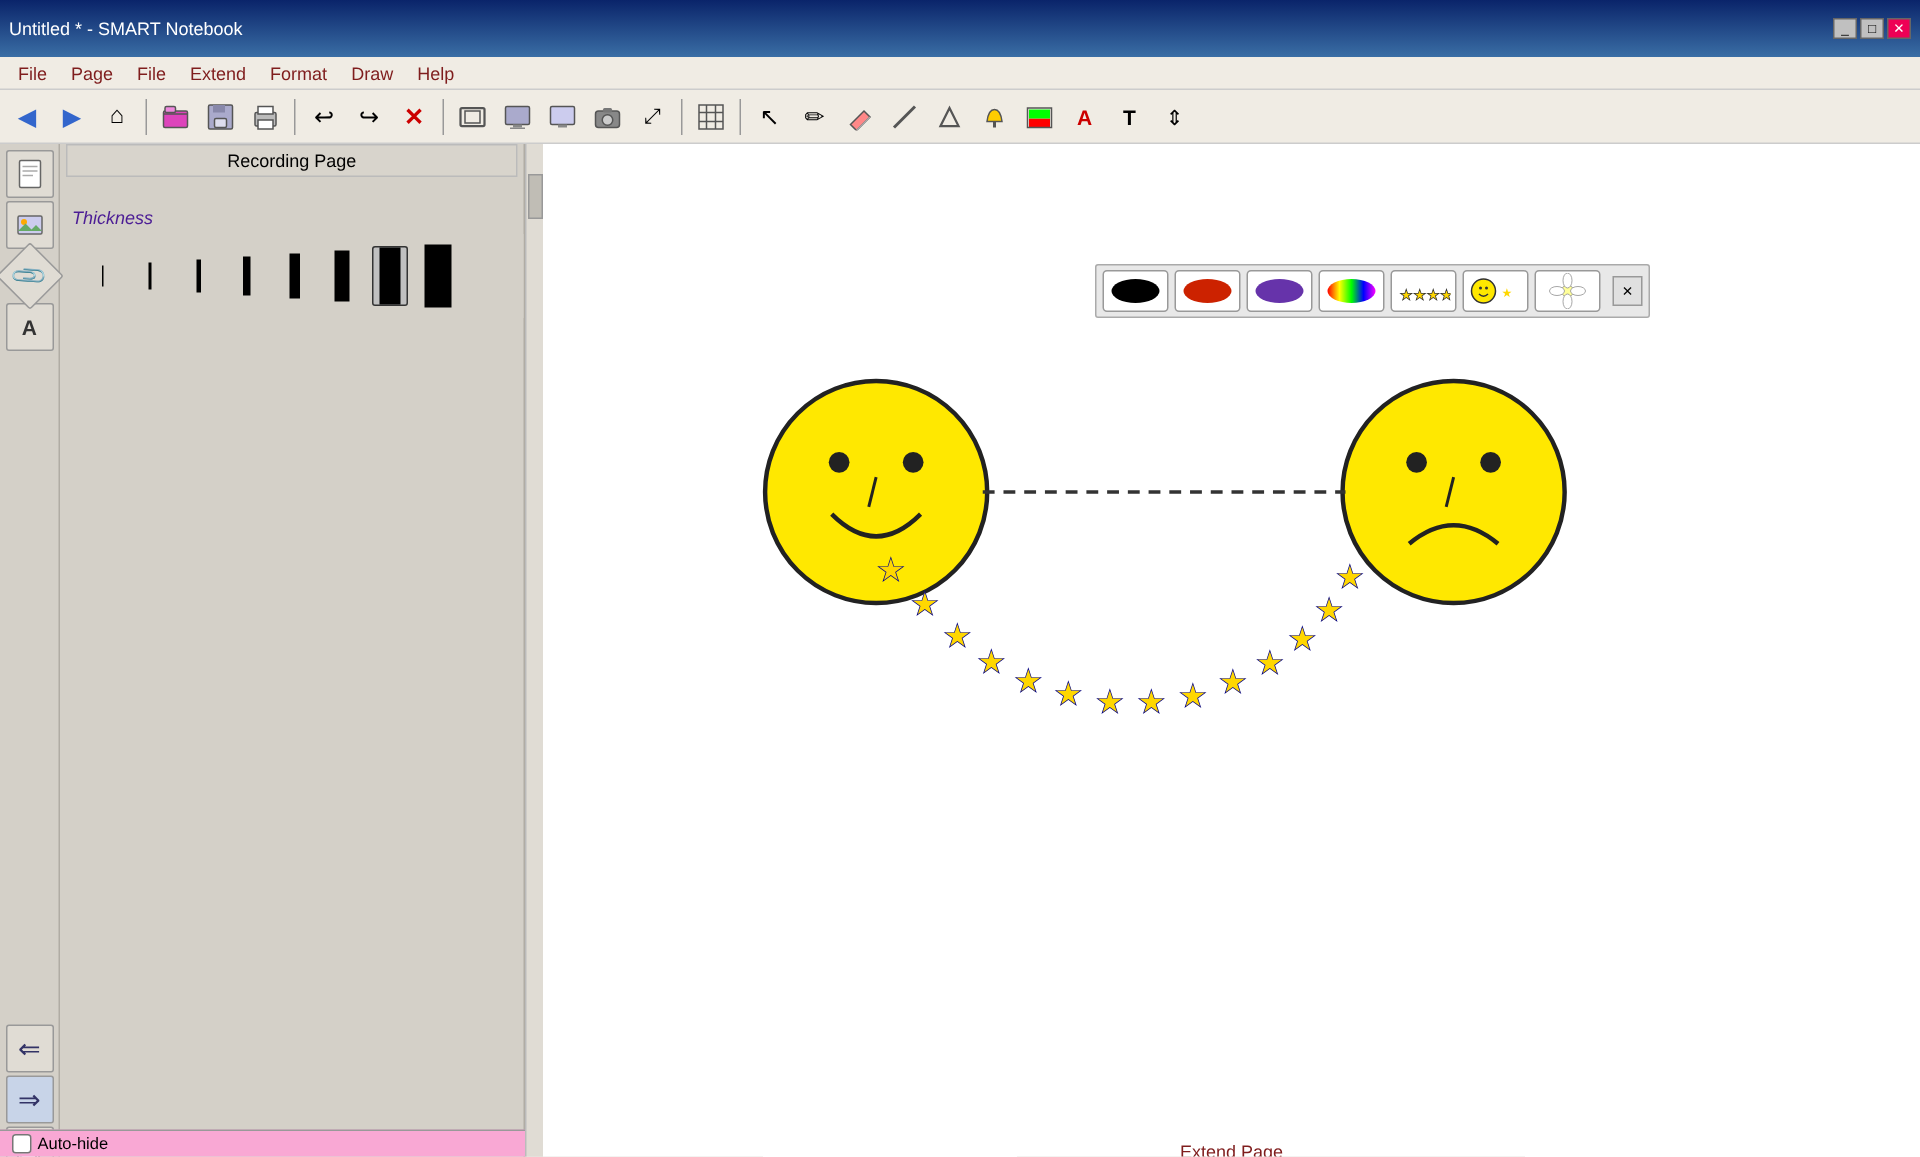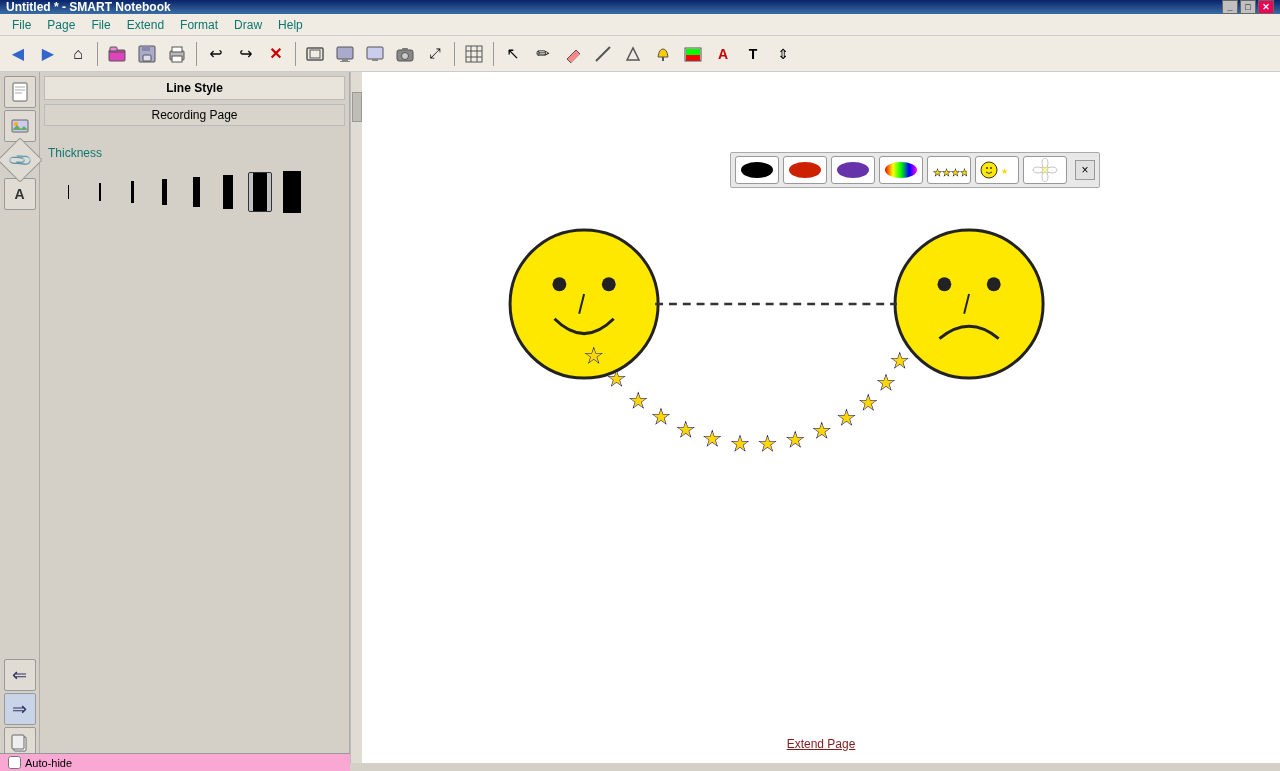"Untitled * - SMART Notebook" #titlebar { font-weight: bold -> normal; height: 14px -> 38px }
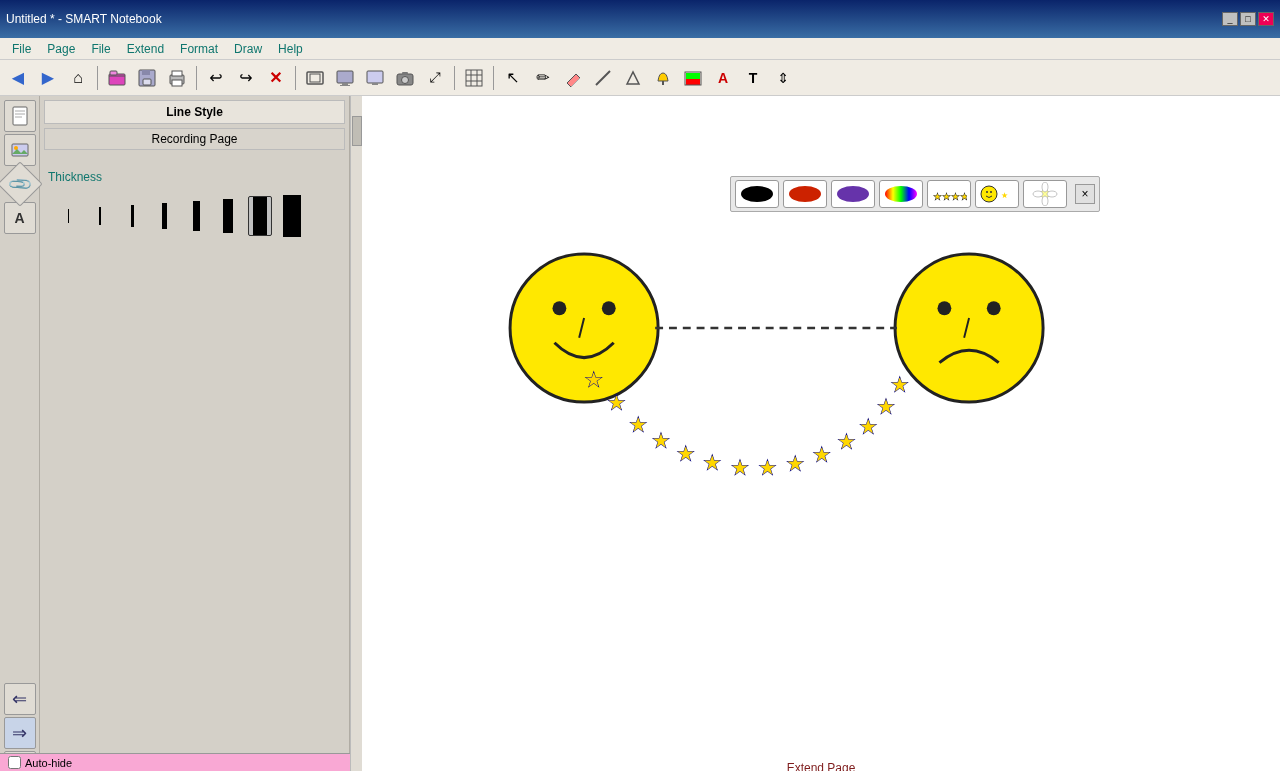"File" #menubar .menu-item { color: #0f766e -> #7f1d1d }
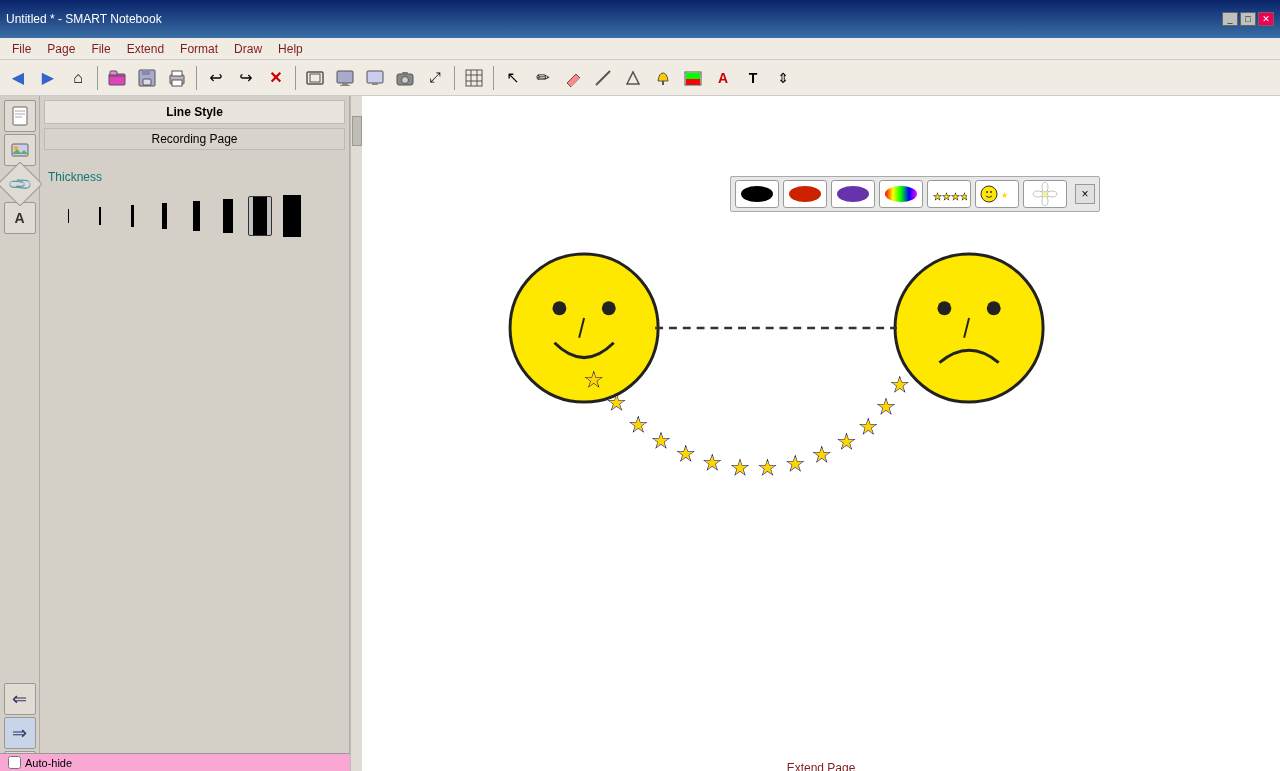"Line Style" div.panel-header { html: <div>Line Style</div> -> none }
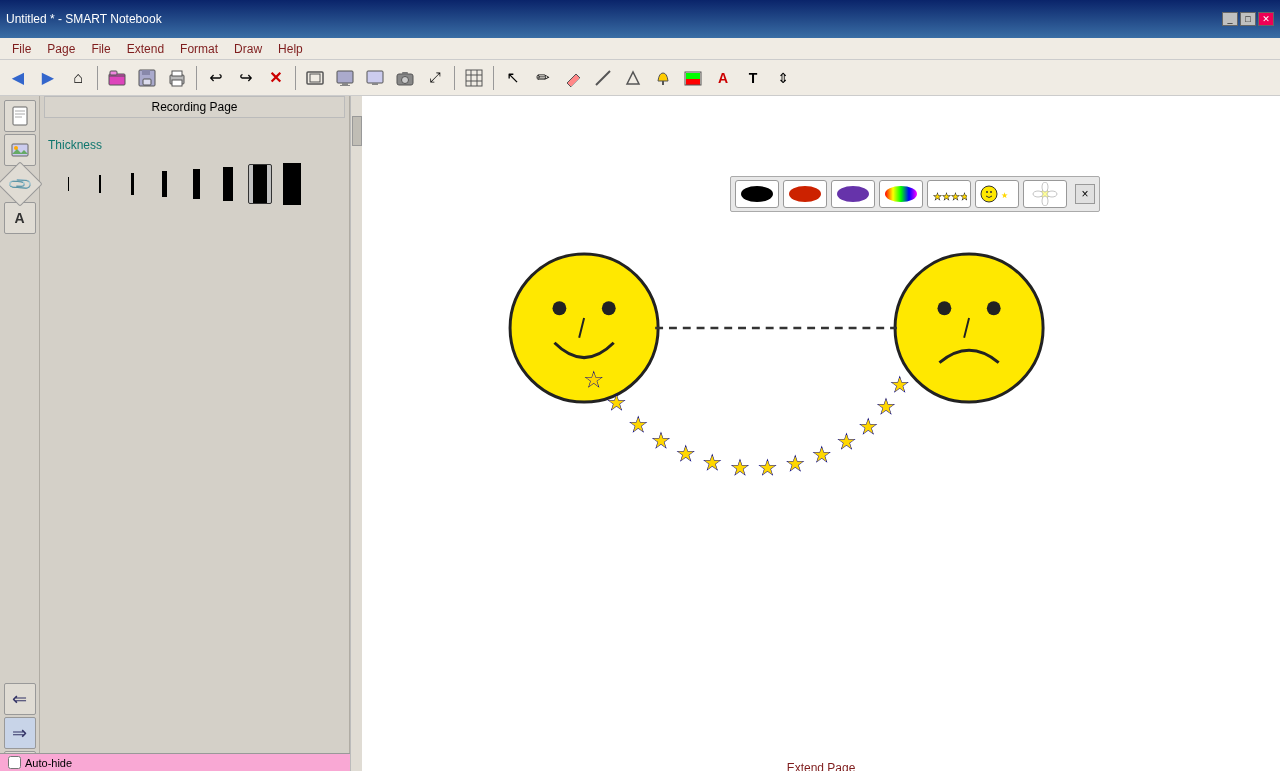"Thickness" .thickness-label { color: #0f766e -> #4c1d95; font-style: none -> italic }
